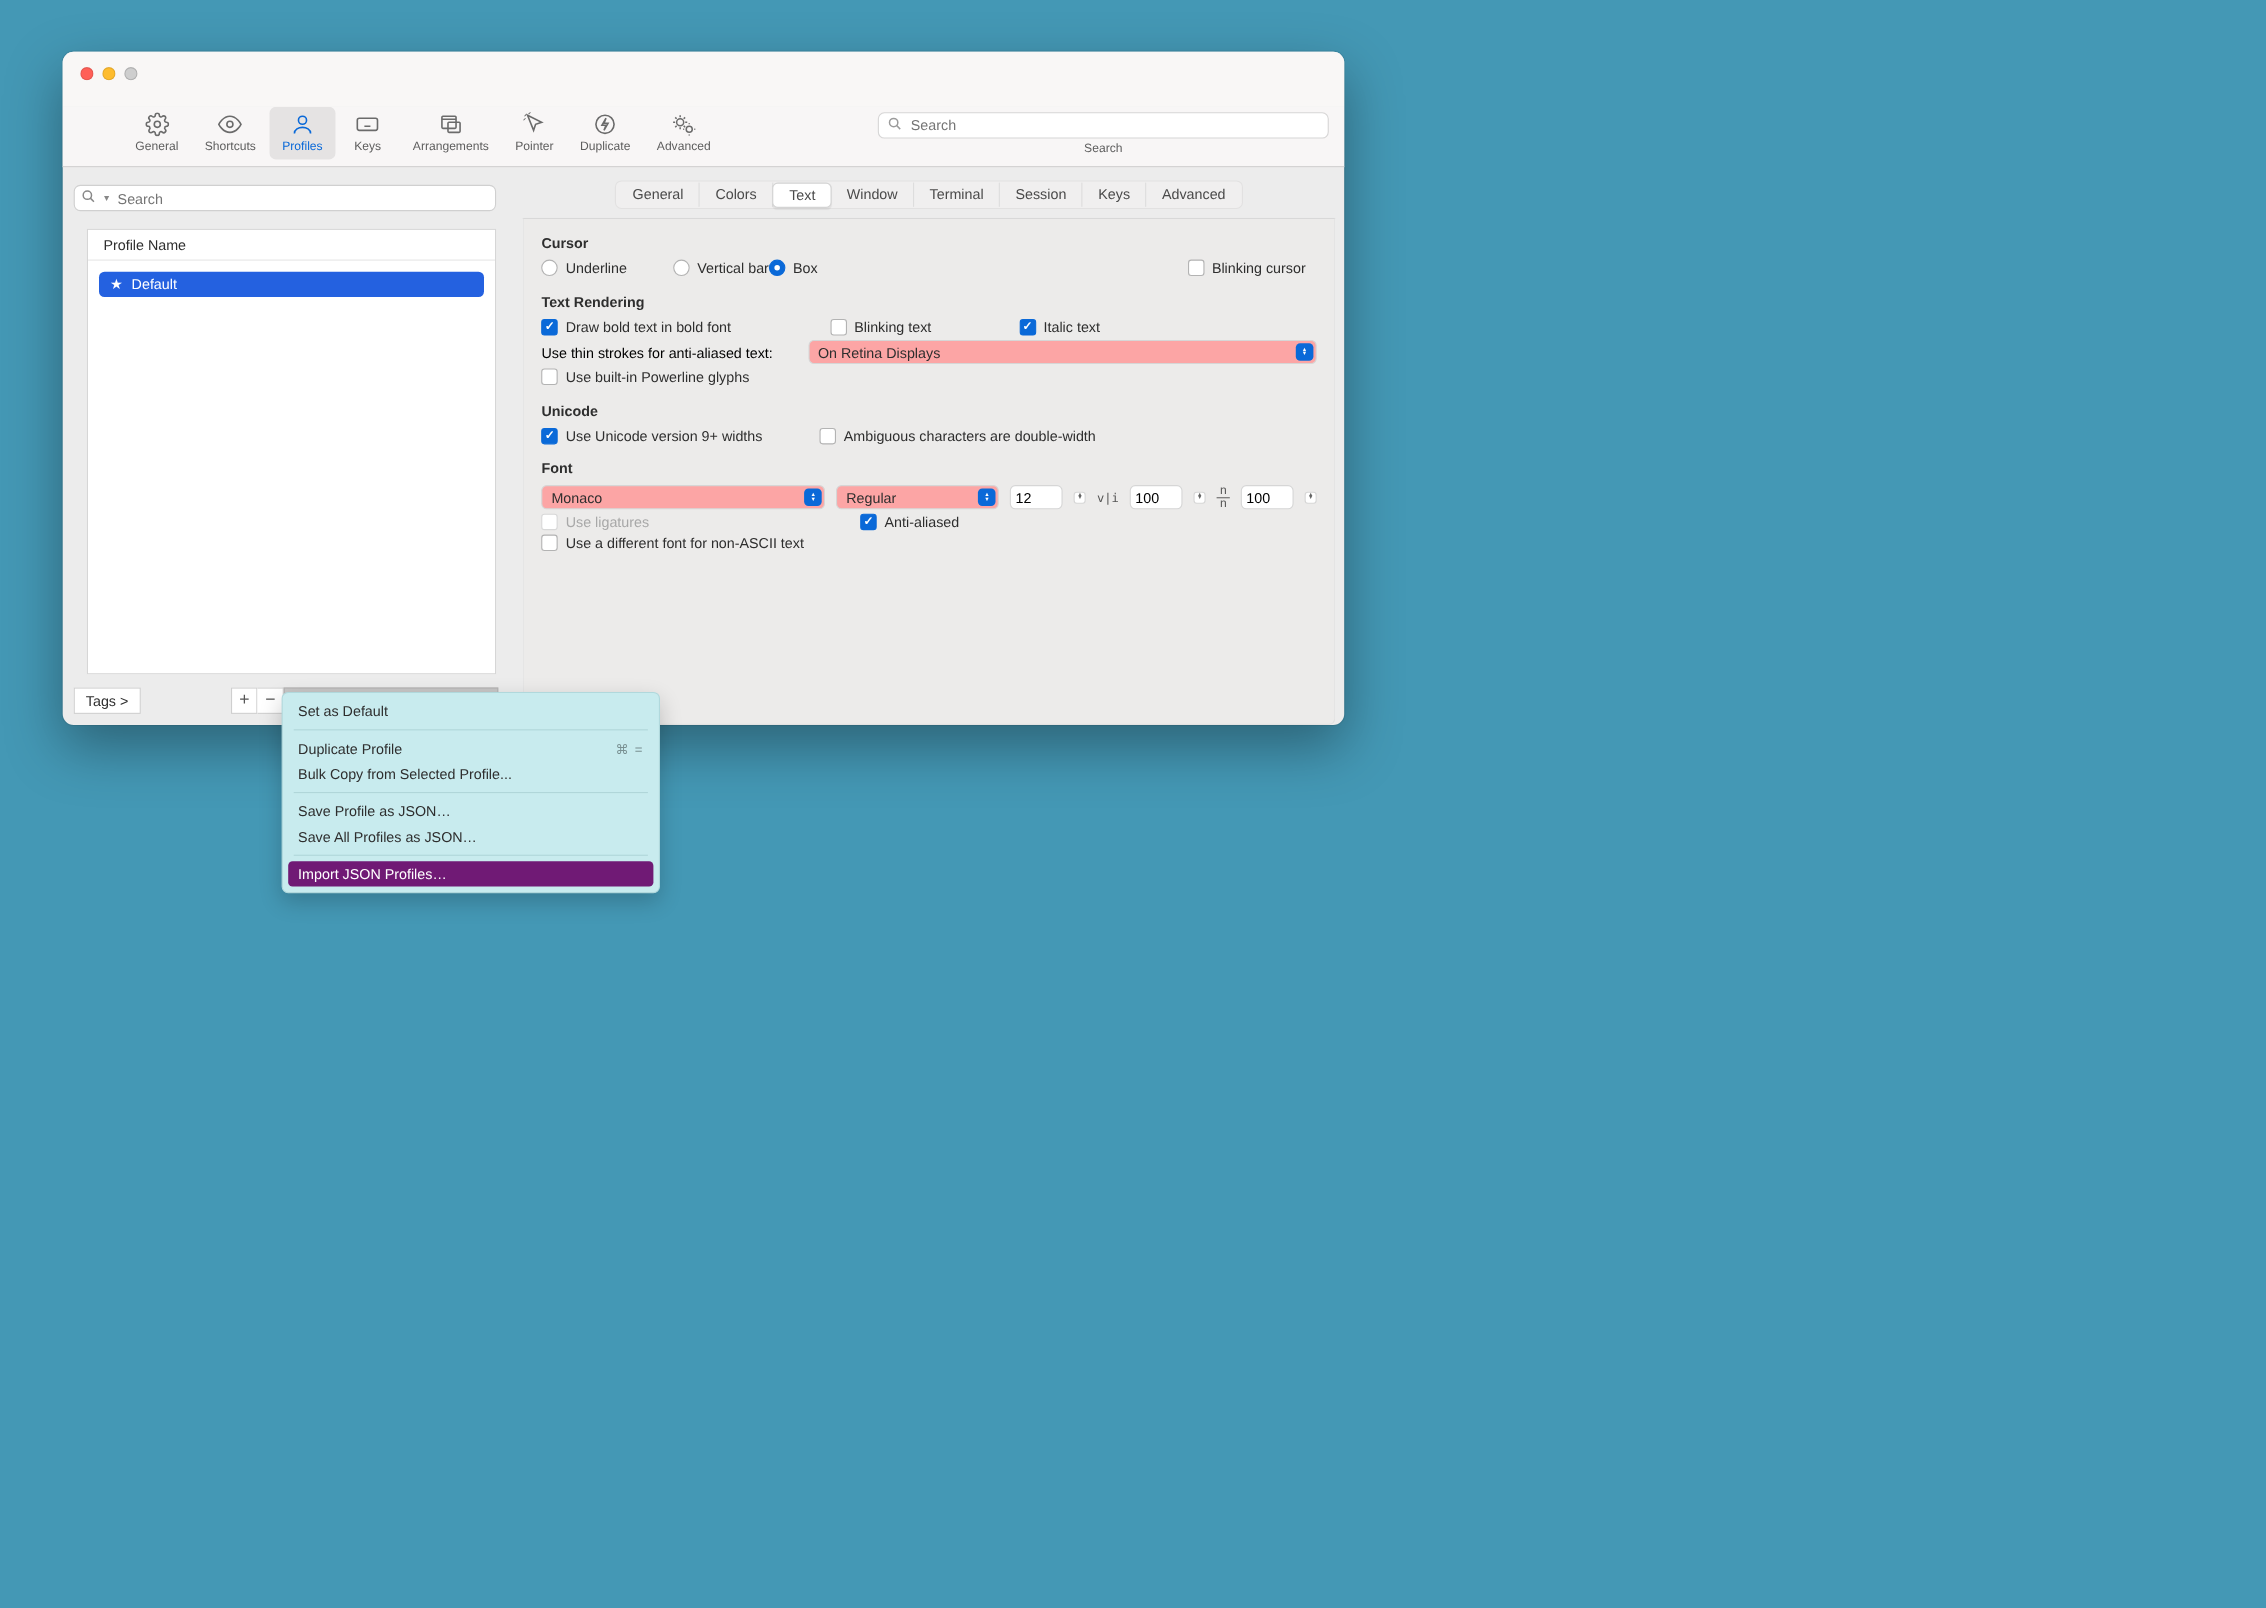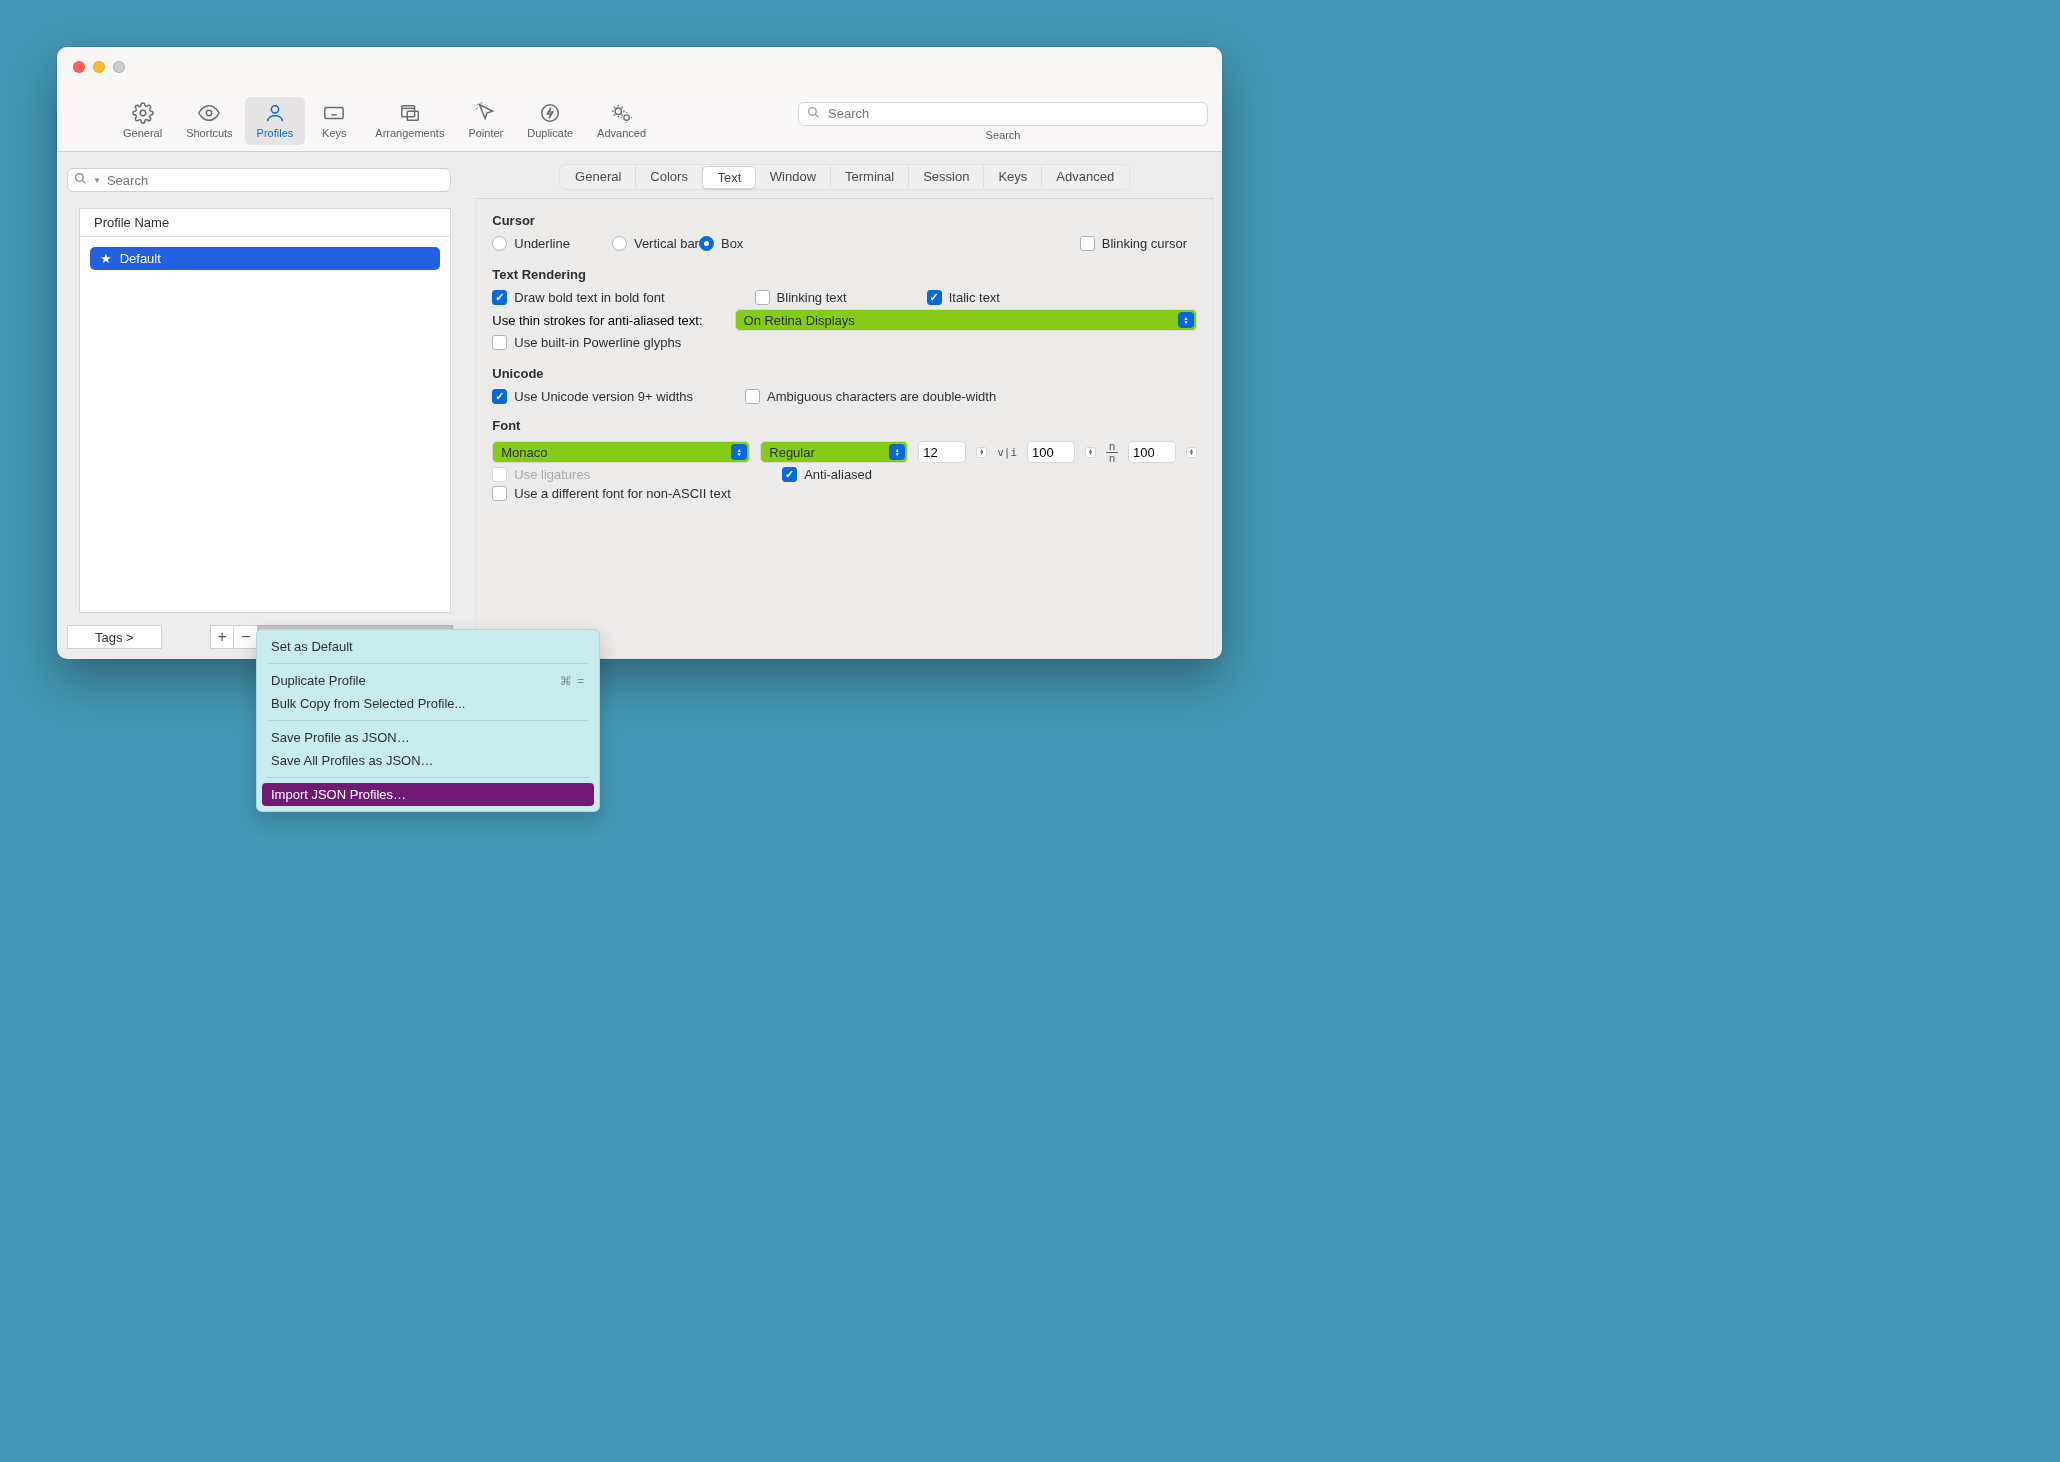"On Retina Displays" .select { background: #84cc16 -> #fca5a5 }
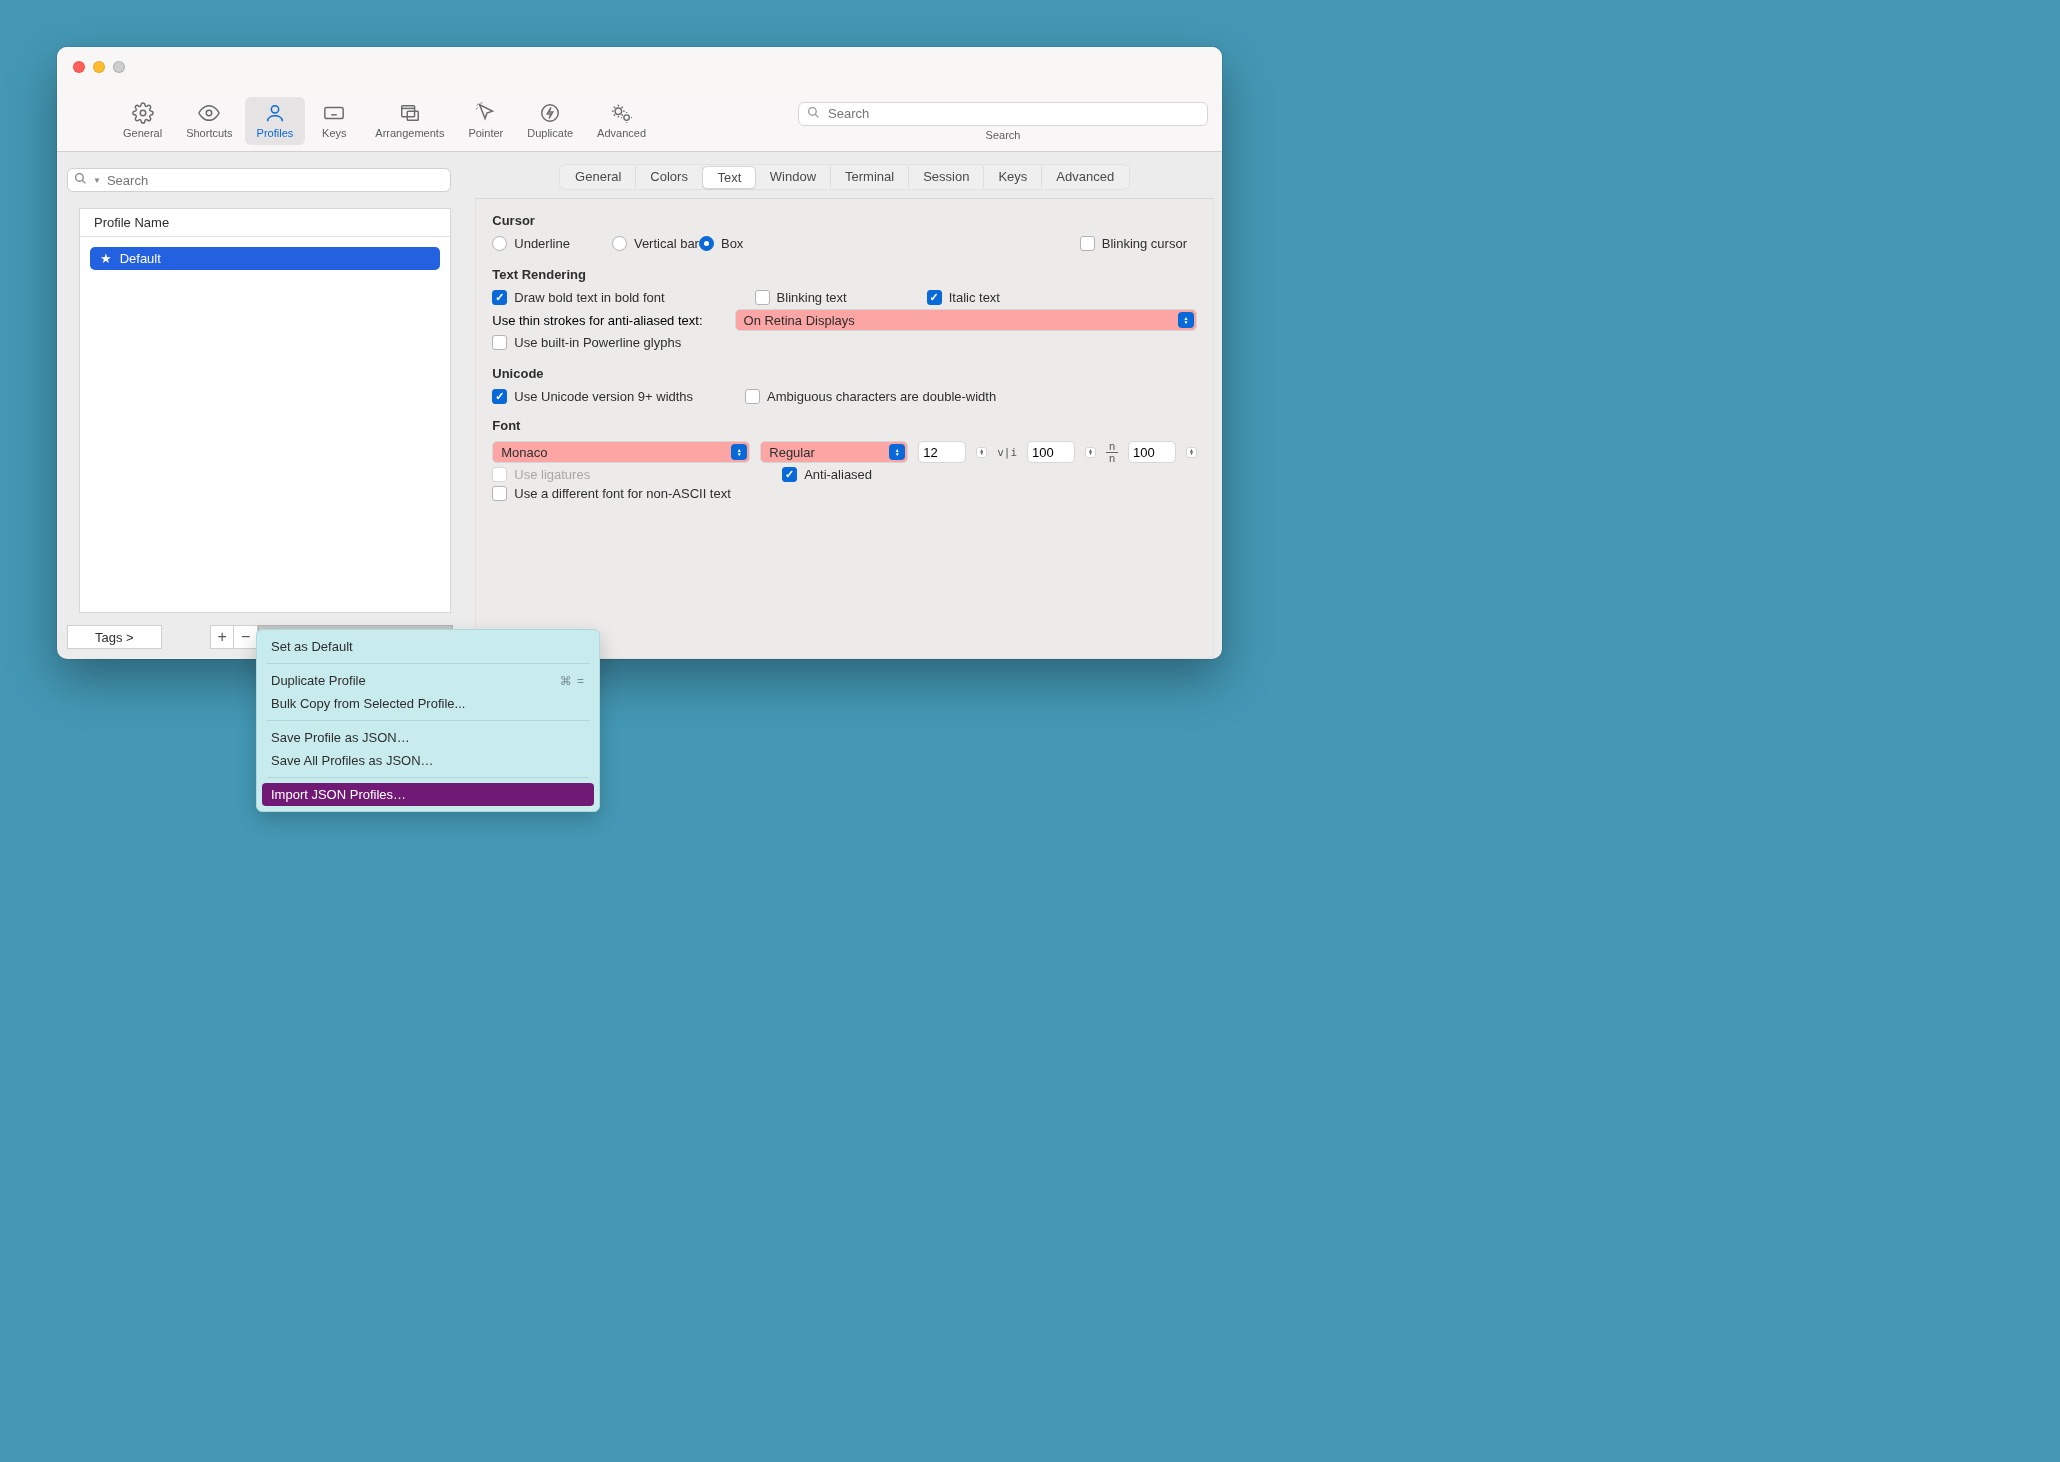"Tags >" .tags-btn { padding: 3px 27px -> 3px 10px }
